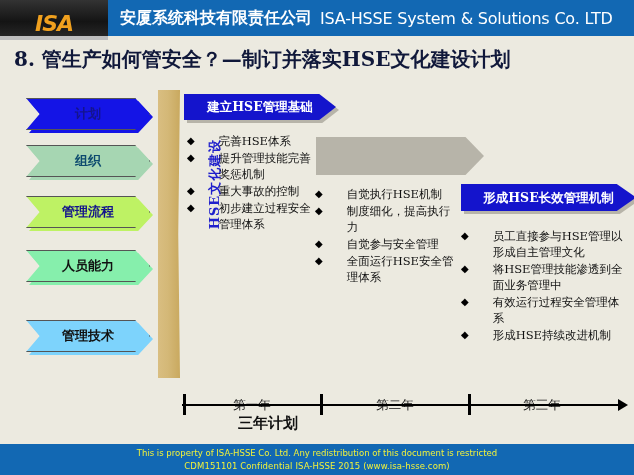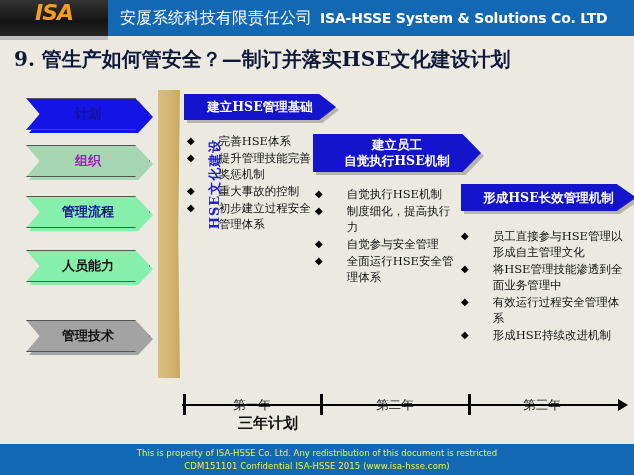"ISA" .logo-box { align-items: flex-start -> flex-end }
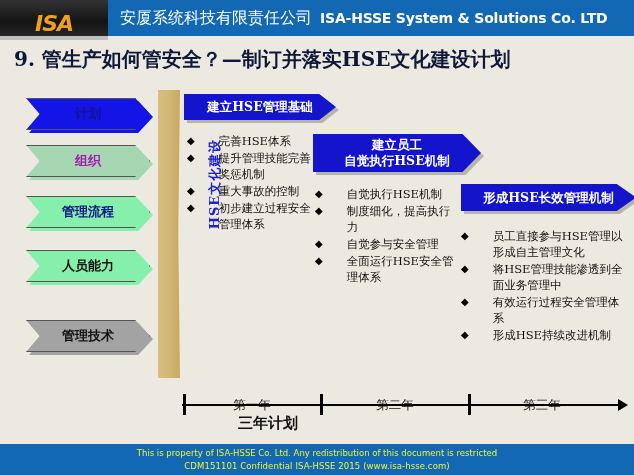"安厦系统科技有限责任公司" .ht-cn { font-weight: normal -> bold }
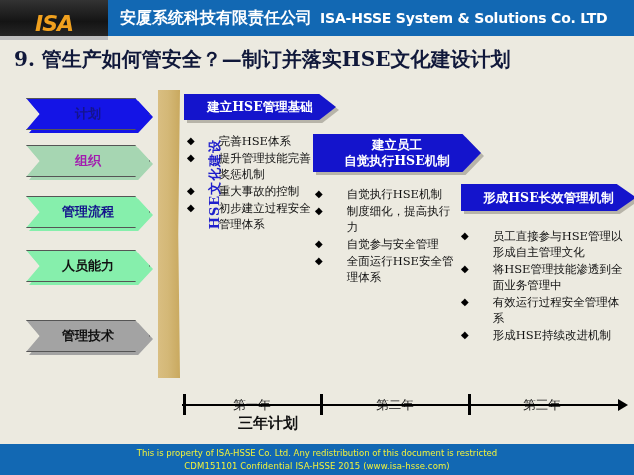"ISA-HSSE System & Solutions Co." .ht-en { font-size: 14px -> 16px; font-weight: bold -> normal }
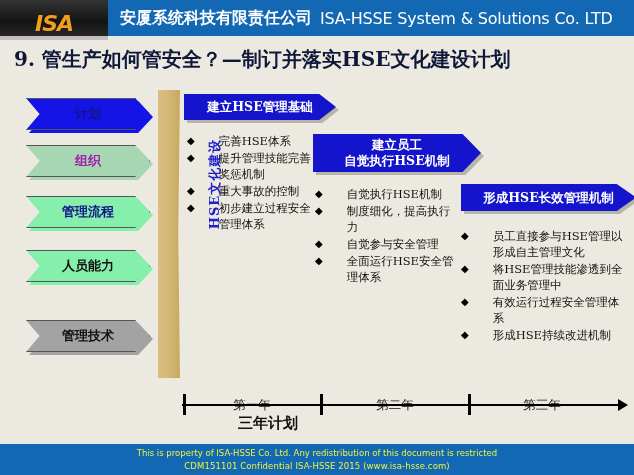"9. 管生产如何管安全？—制订并落实HSE文化建设计划" div.slide-title { text: 9 -> 8 }
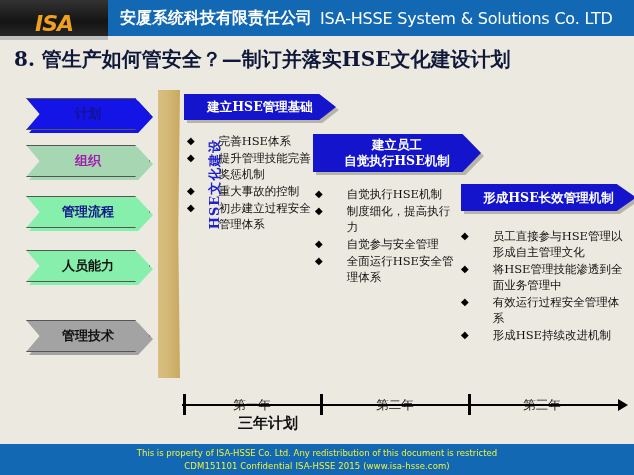"建立员工" div.banner { html: <div> <span> <span>建立员工</span><br> <span>自觉执行HSE机制</span> </span> </div> -> none }
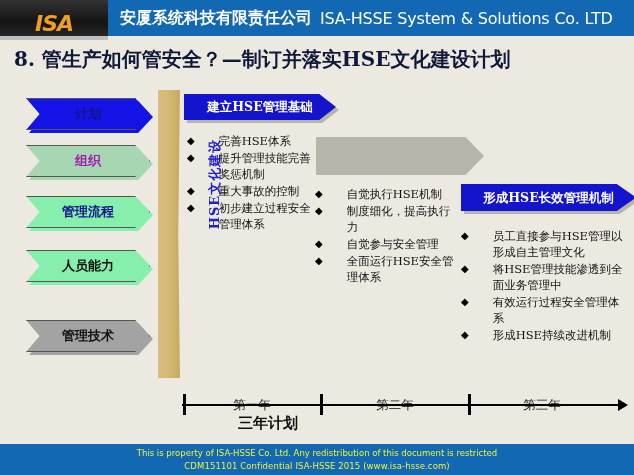"组织" .chev2 { color: #a21caf -> #0c4a6e }
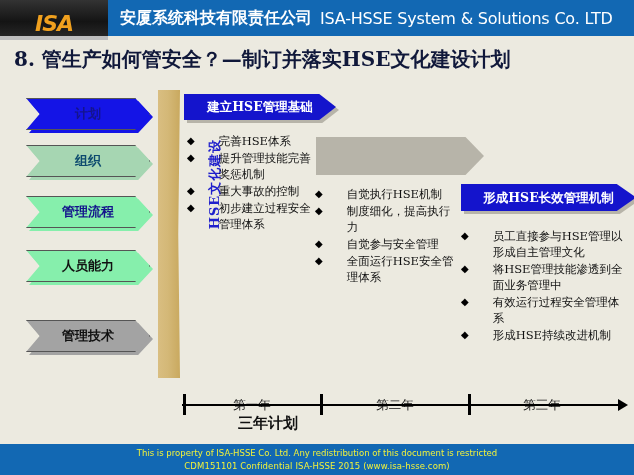"管理流程" .chev3 { background: #86efac -> #bef264 }
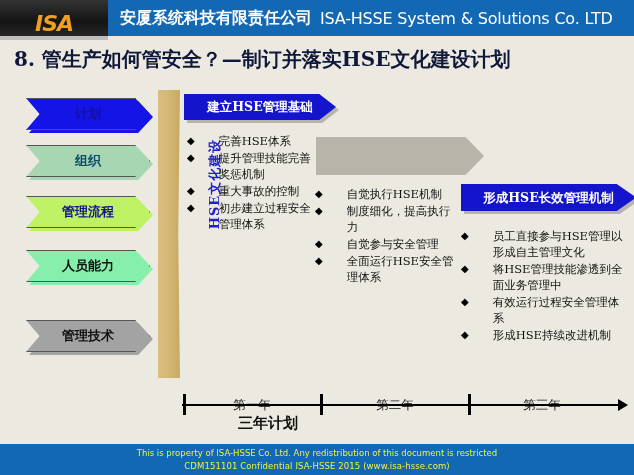"管理技术" .chev5 { background: #a3a3a3 -> #7dd3fc }
